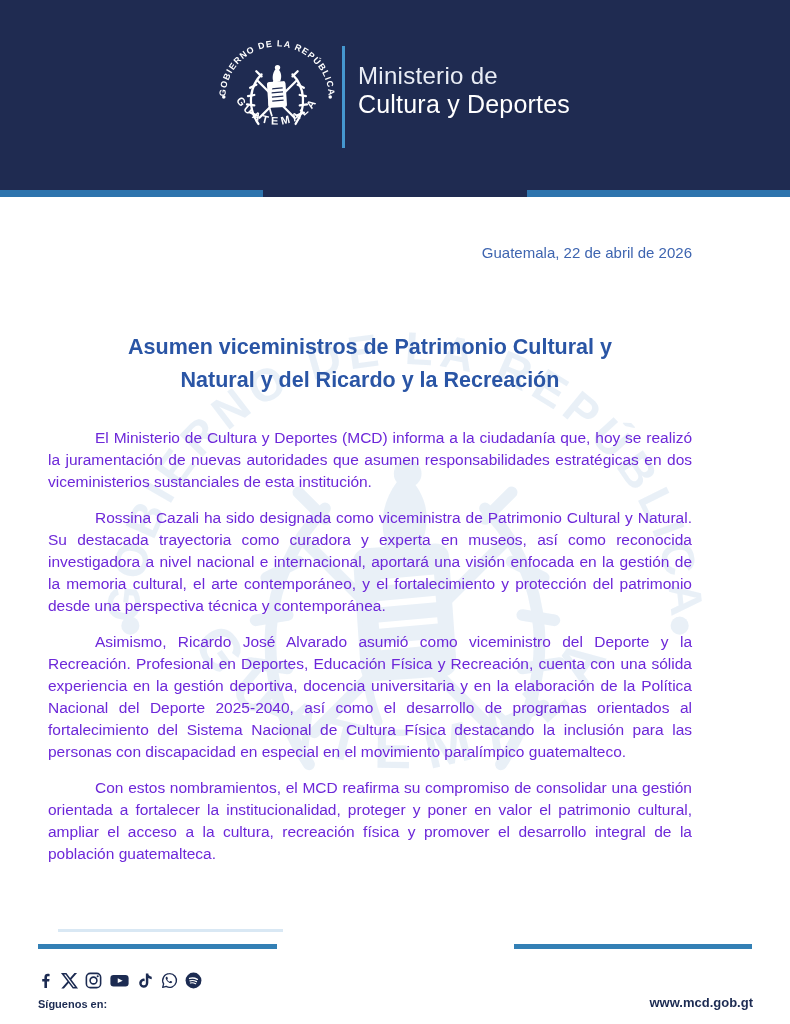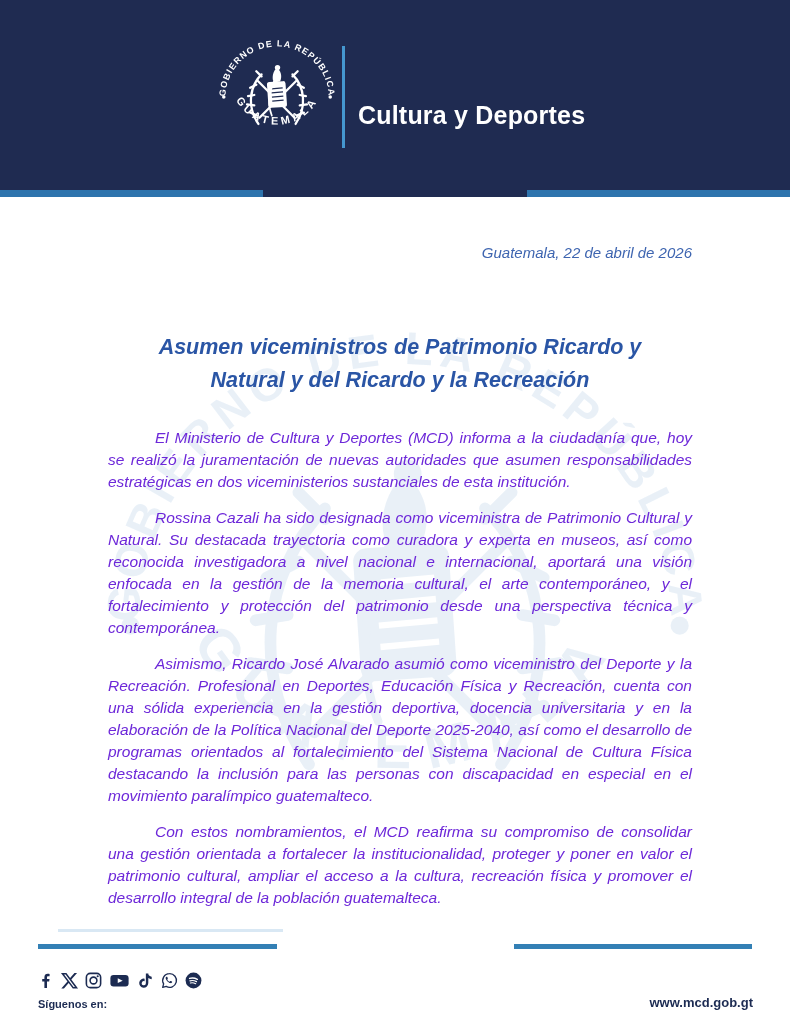"Ministerio de" span.line1 { html: none -> <span>Ministerio de</span> }
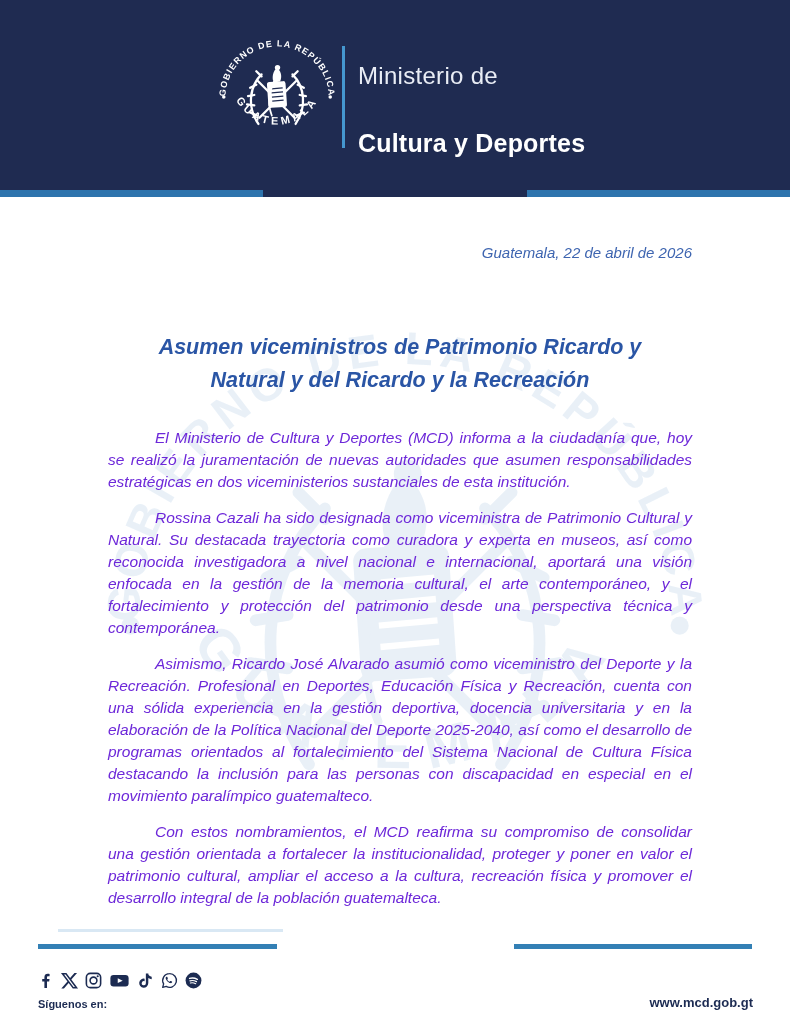"Cultura y Deportes" .ministry .line2 { font-weight: 700 -> 400; margin-top: 39px -> none }
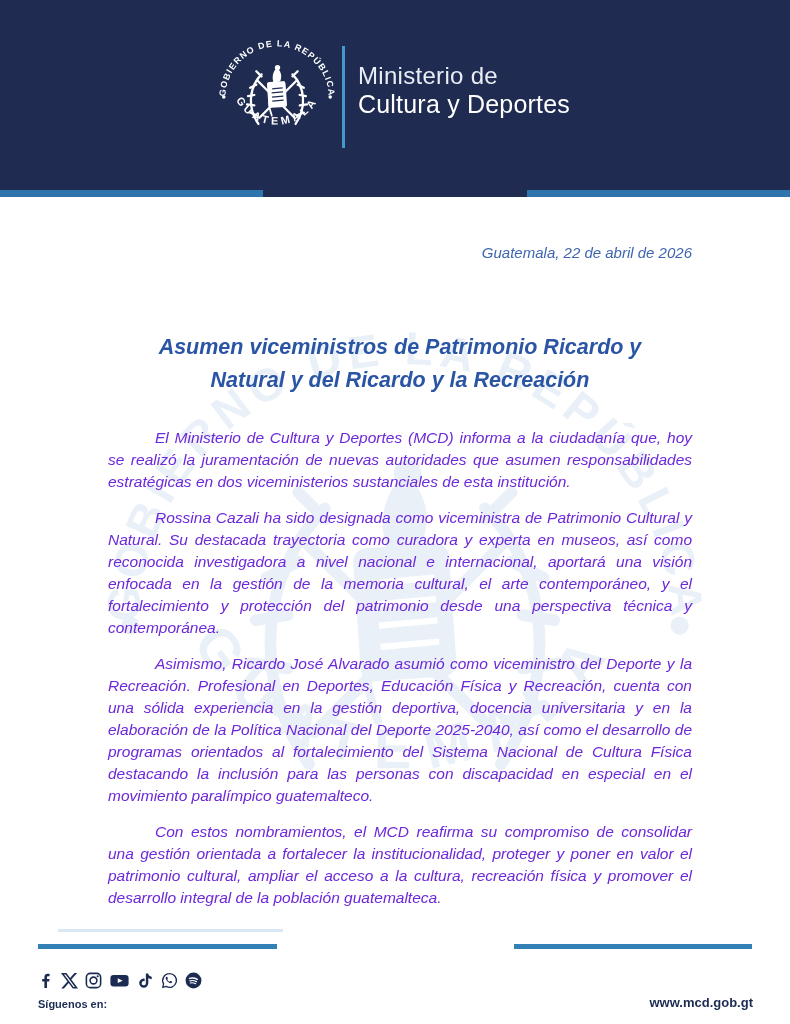"Guatemala, 22 de abril de" .content { font-style: italic -> none; padding: 0 98px 0 108px -> 0 98px 0 48px }
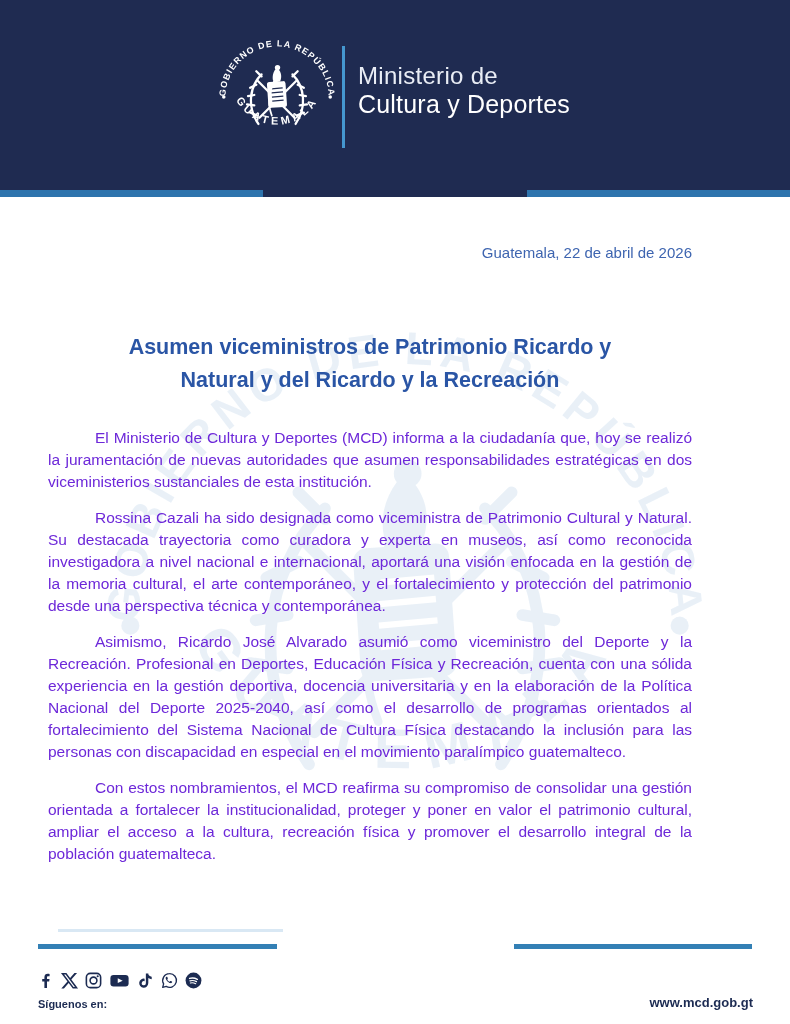"Asumen viceministros de Patrimonio" span { text: Ricardo -> Cultural }
